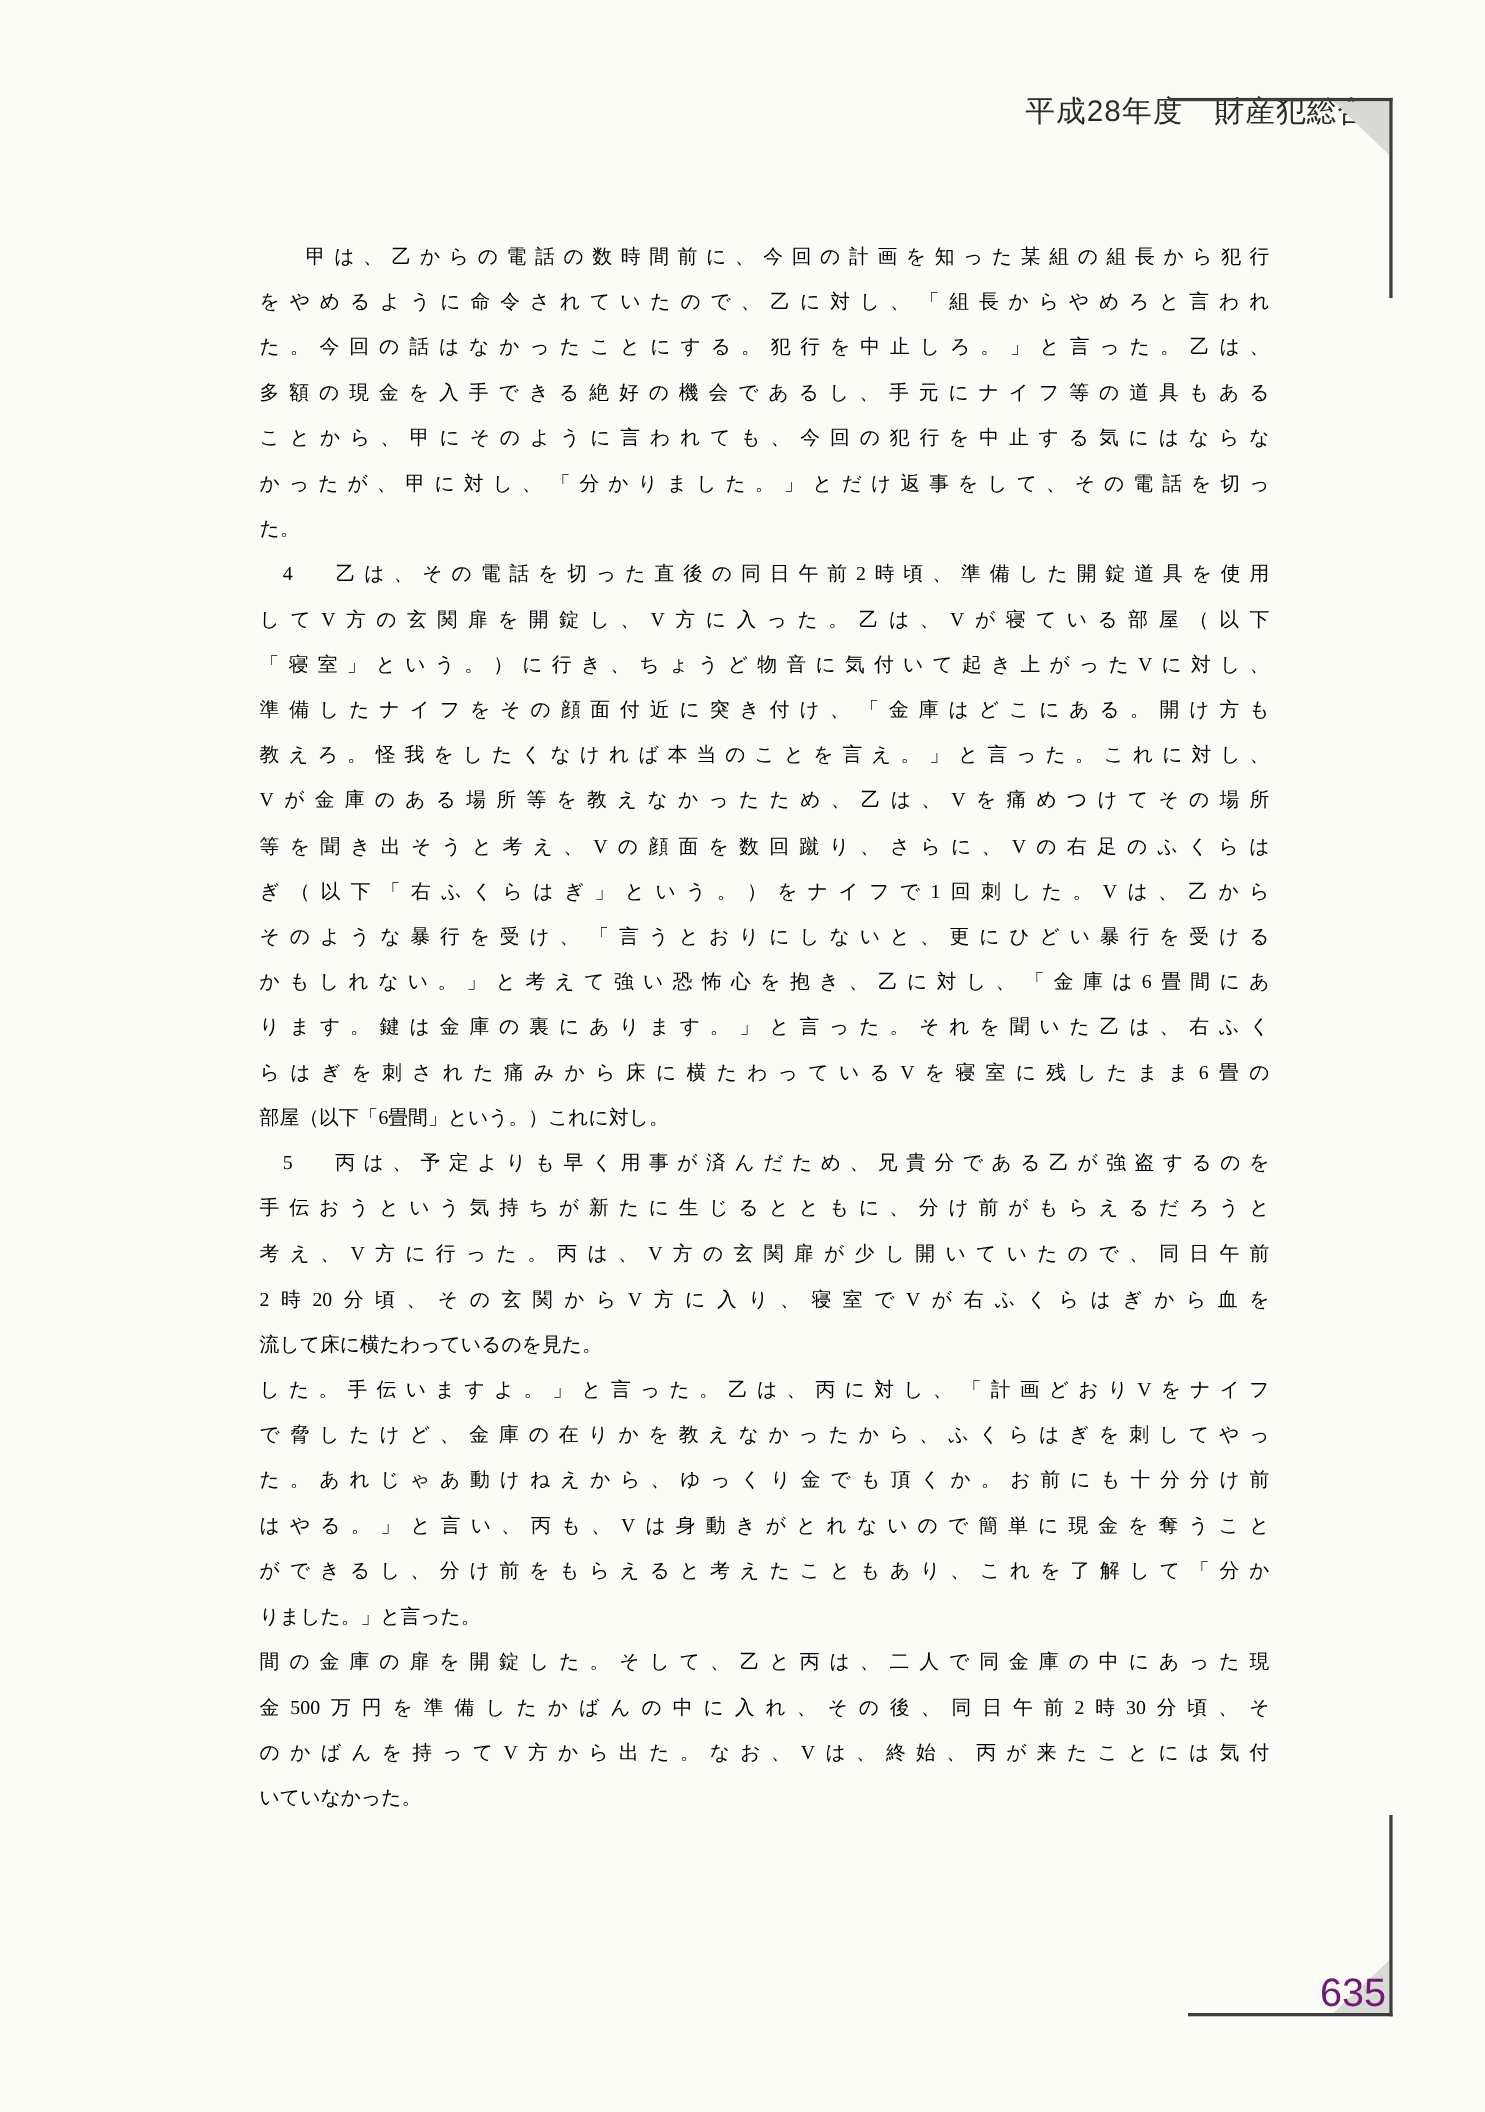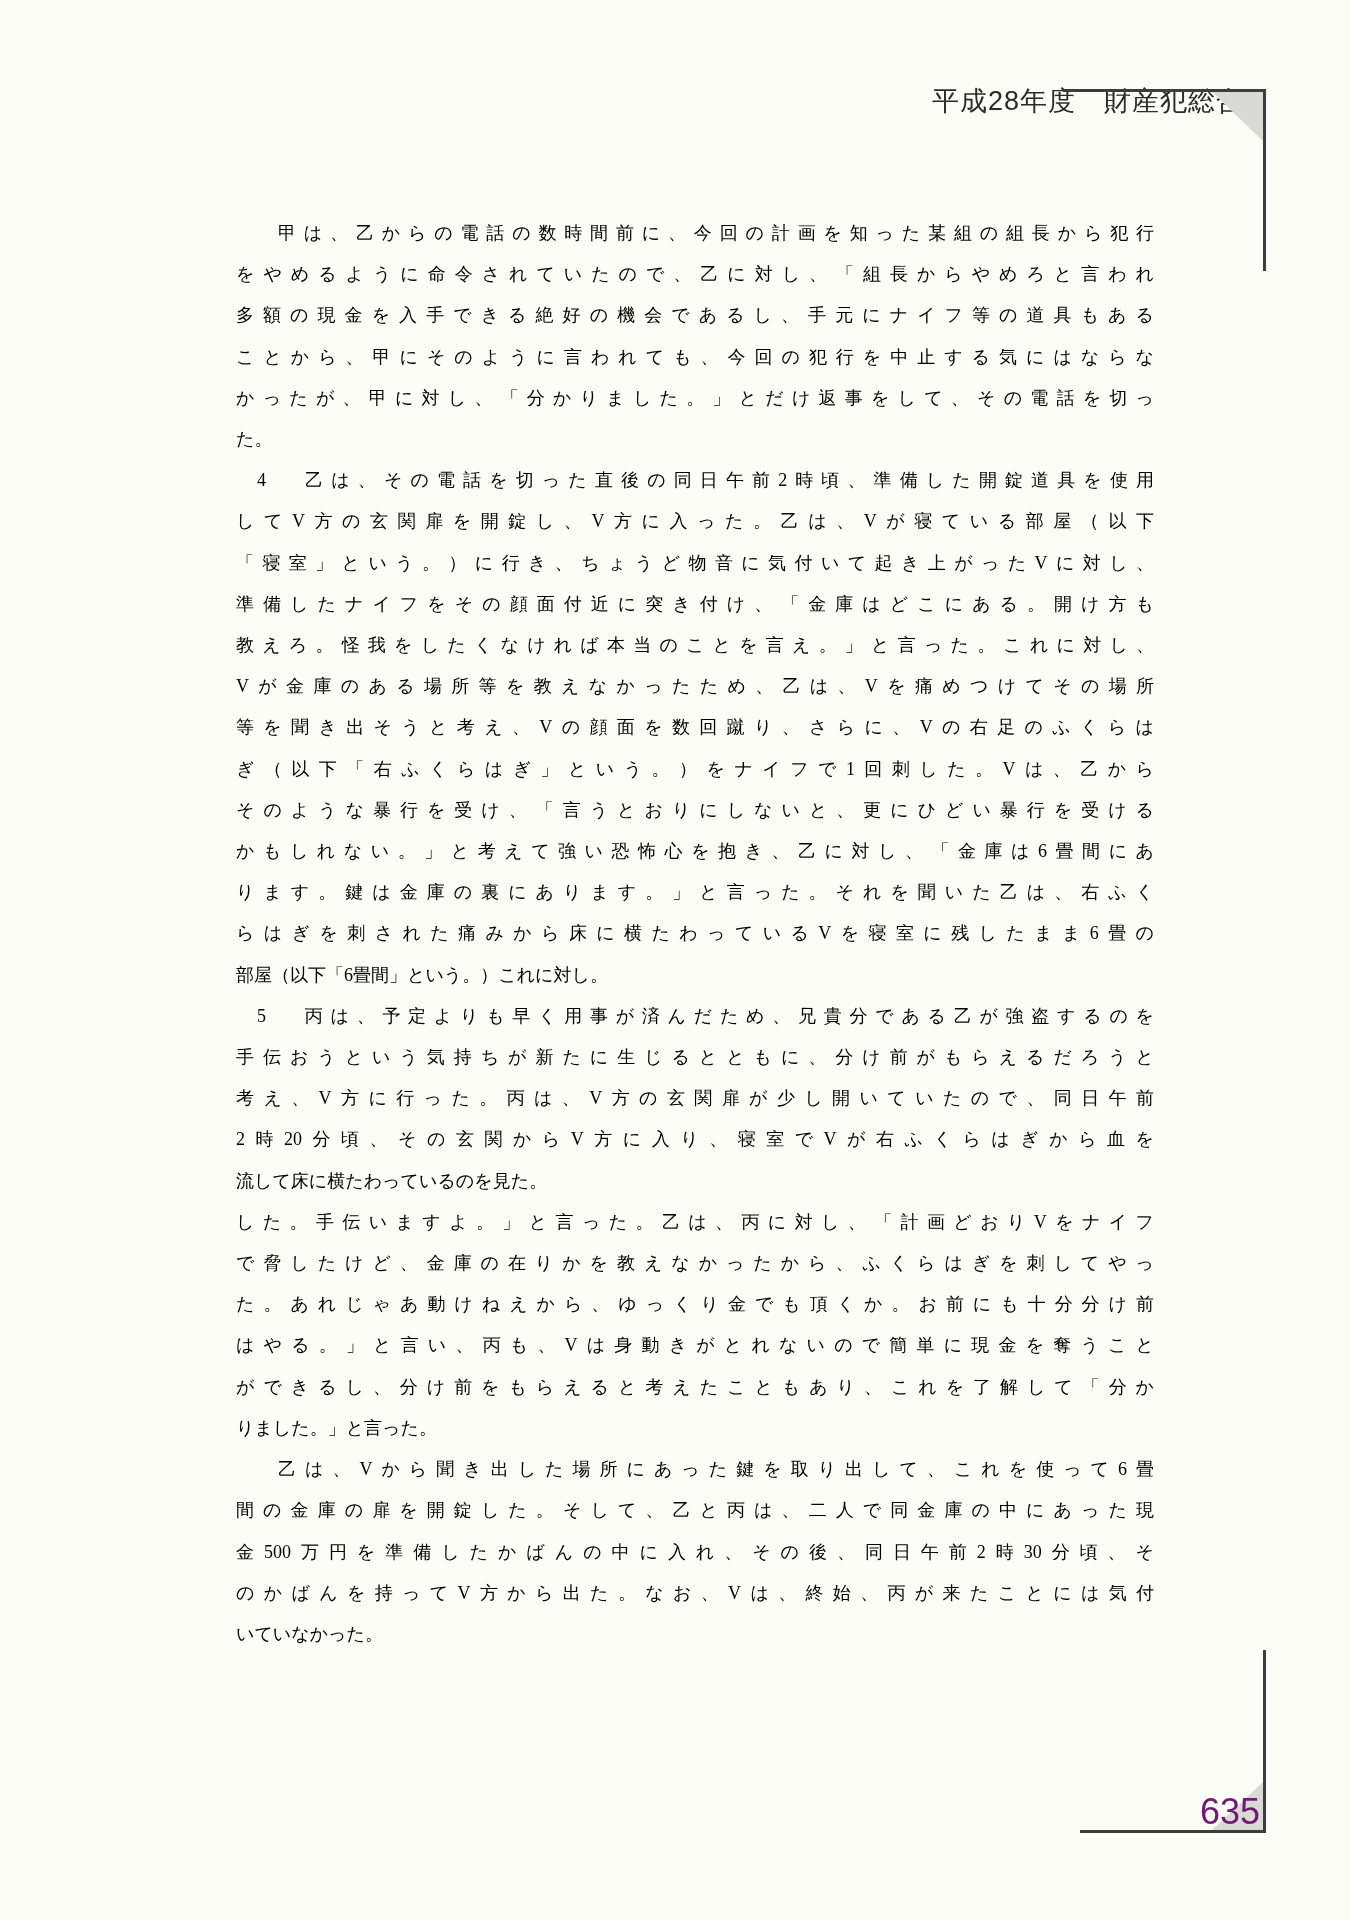"た。今回の話はなかったことにする。犯行を中止しろ。」と言った。乙は、" div.line { html: none -> <div>た。今回の話はなかったことにする。犯行を中止しろ。」と言った。乙は、</div> }
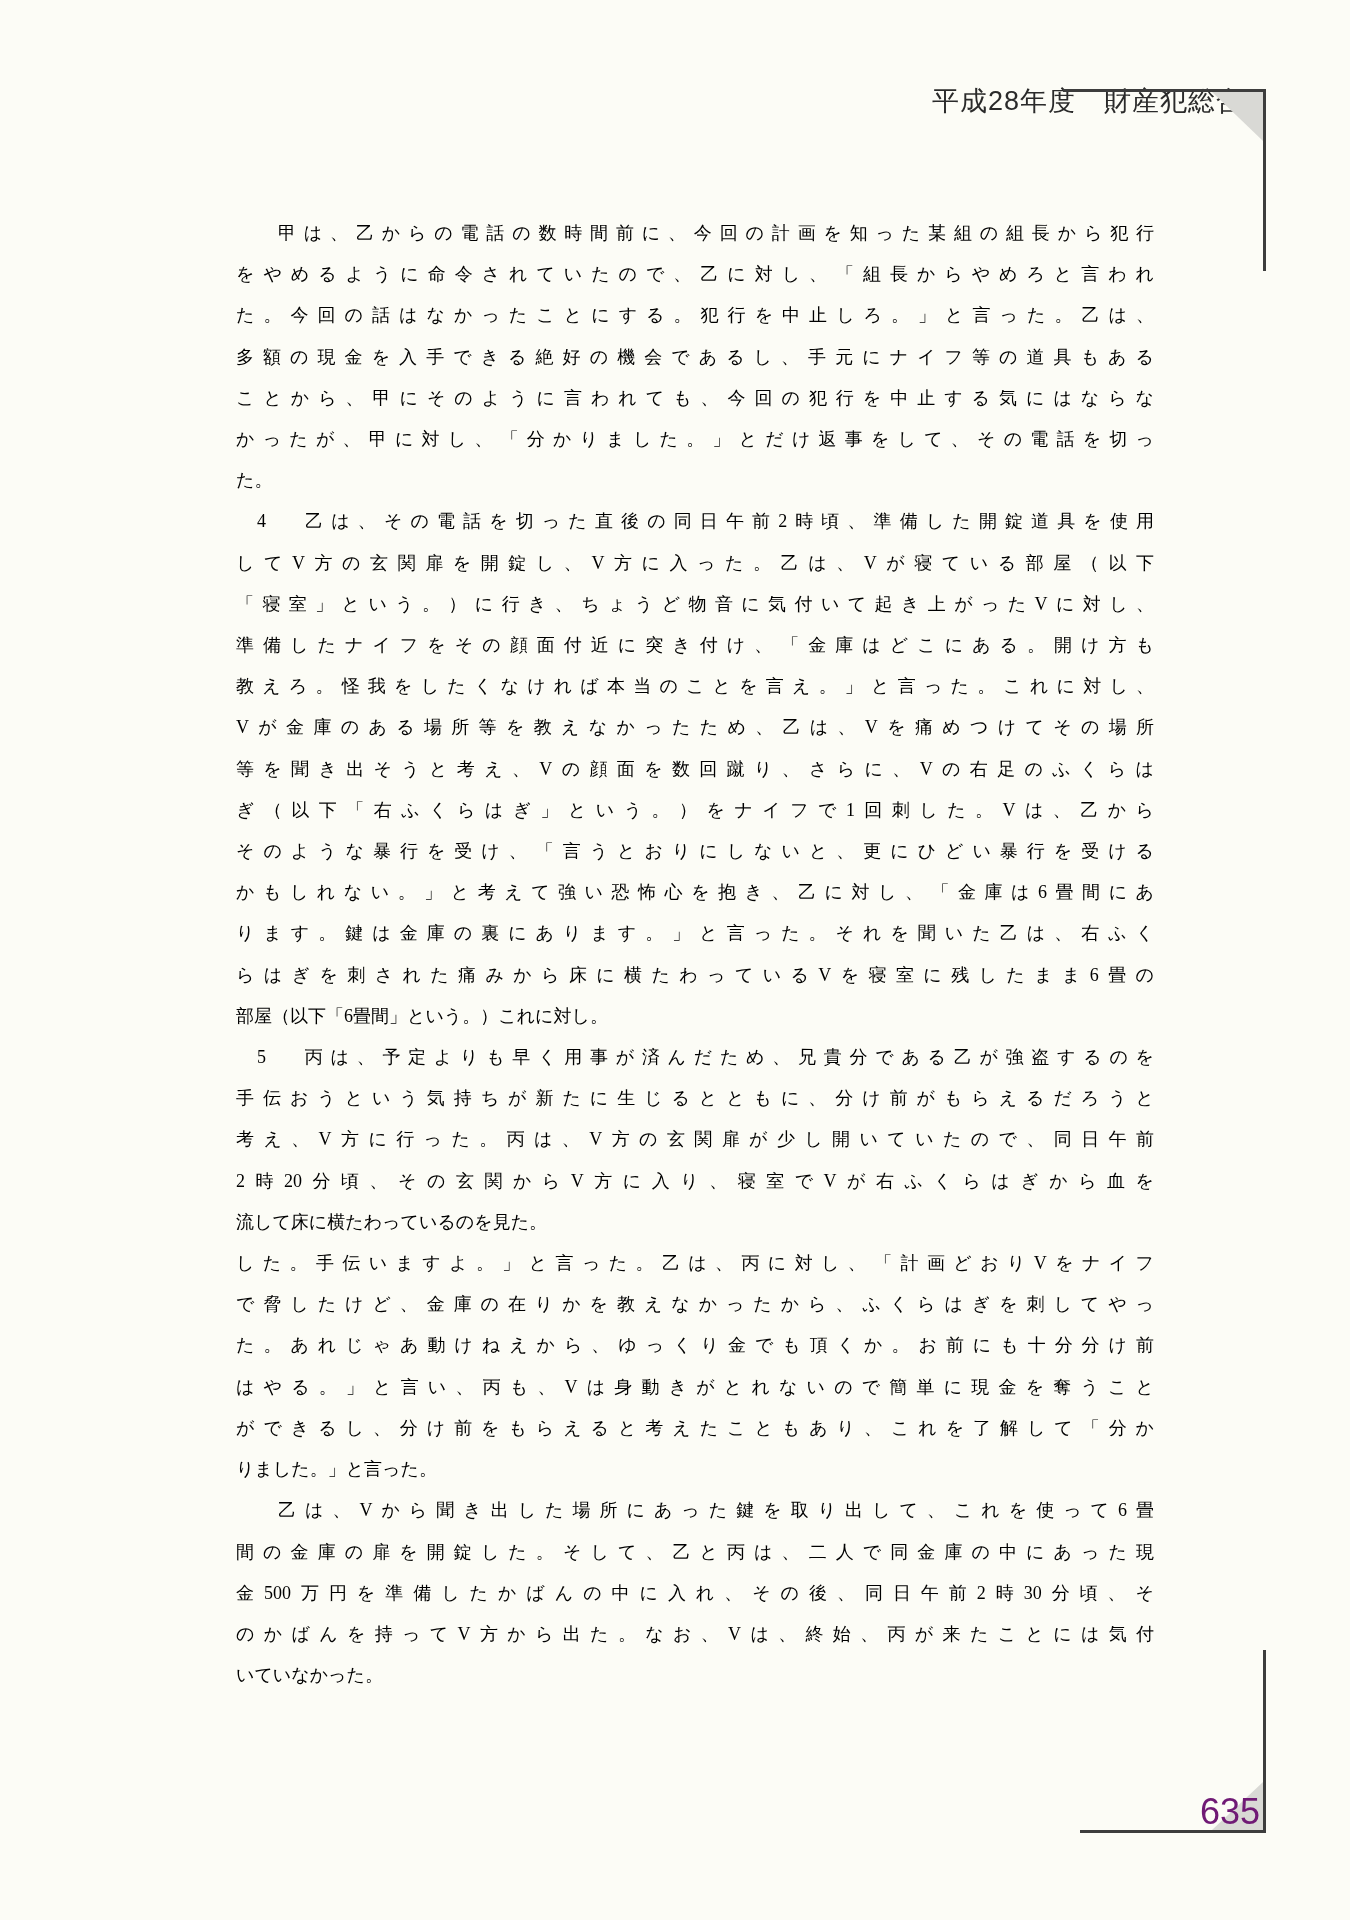"乙は、Vから聞き出した場所にあった鍵を取り出して、これを使って6畳" div.line { html: <div>乙は、Vから聞き出した場所にあった鍵を取り出して、これを使って6畳</div> -> none }
